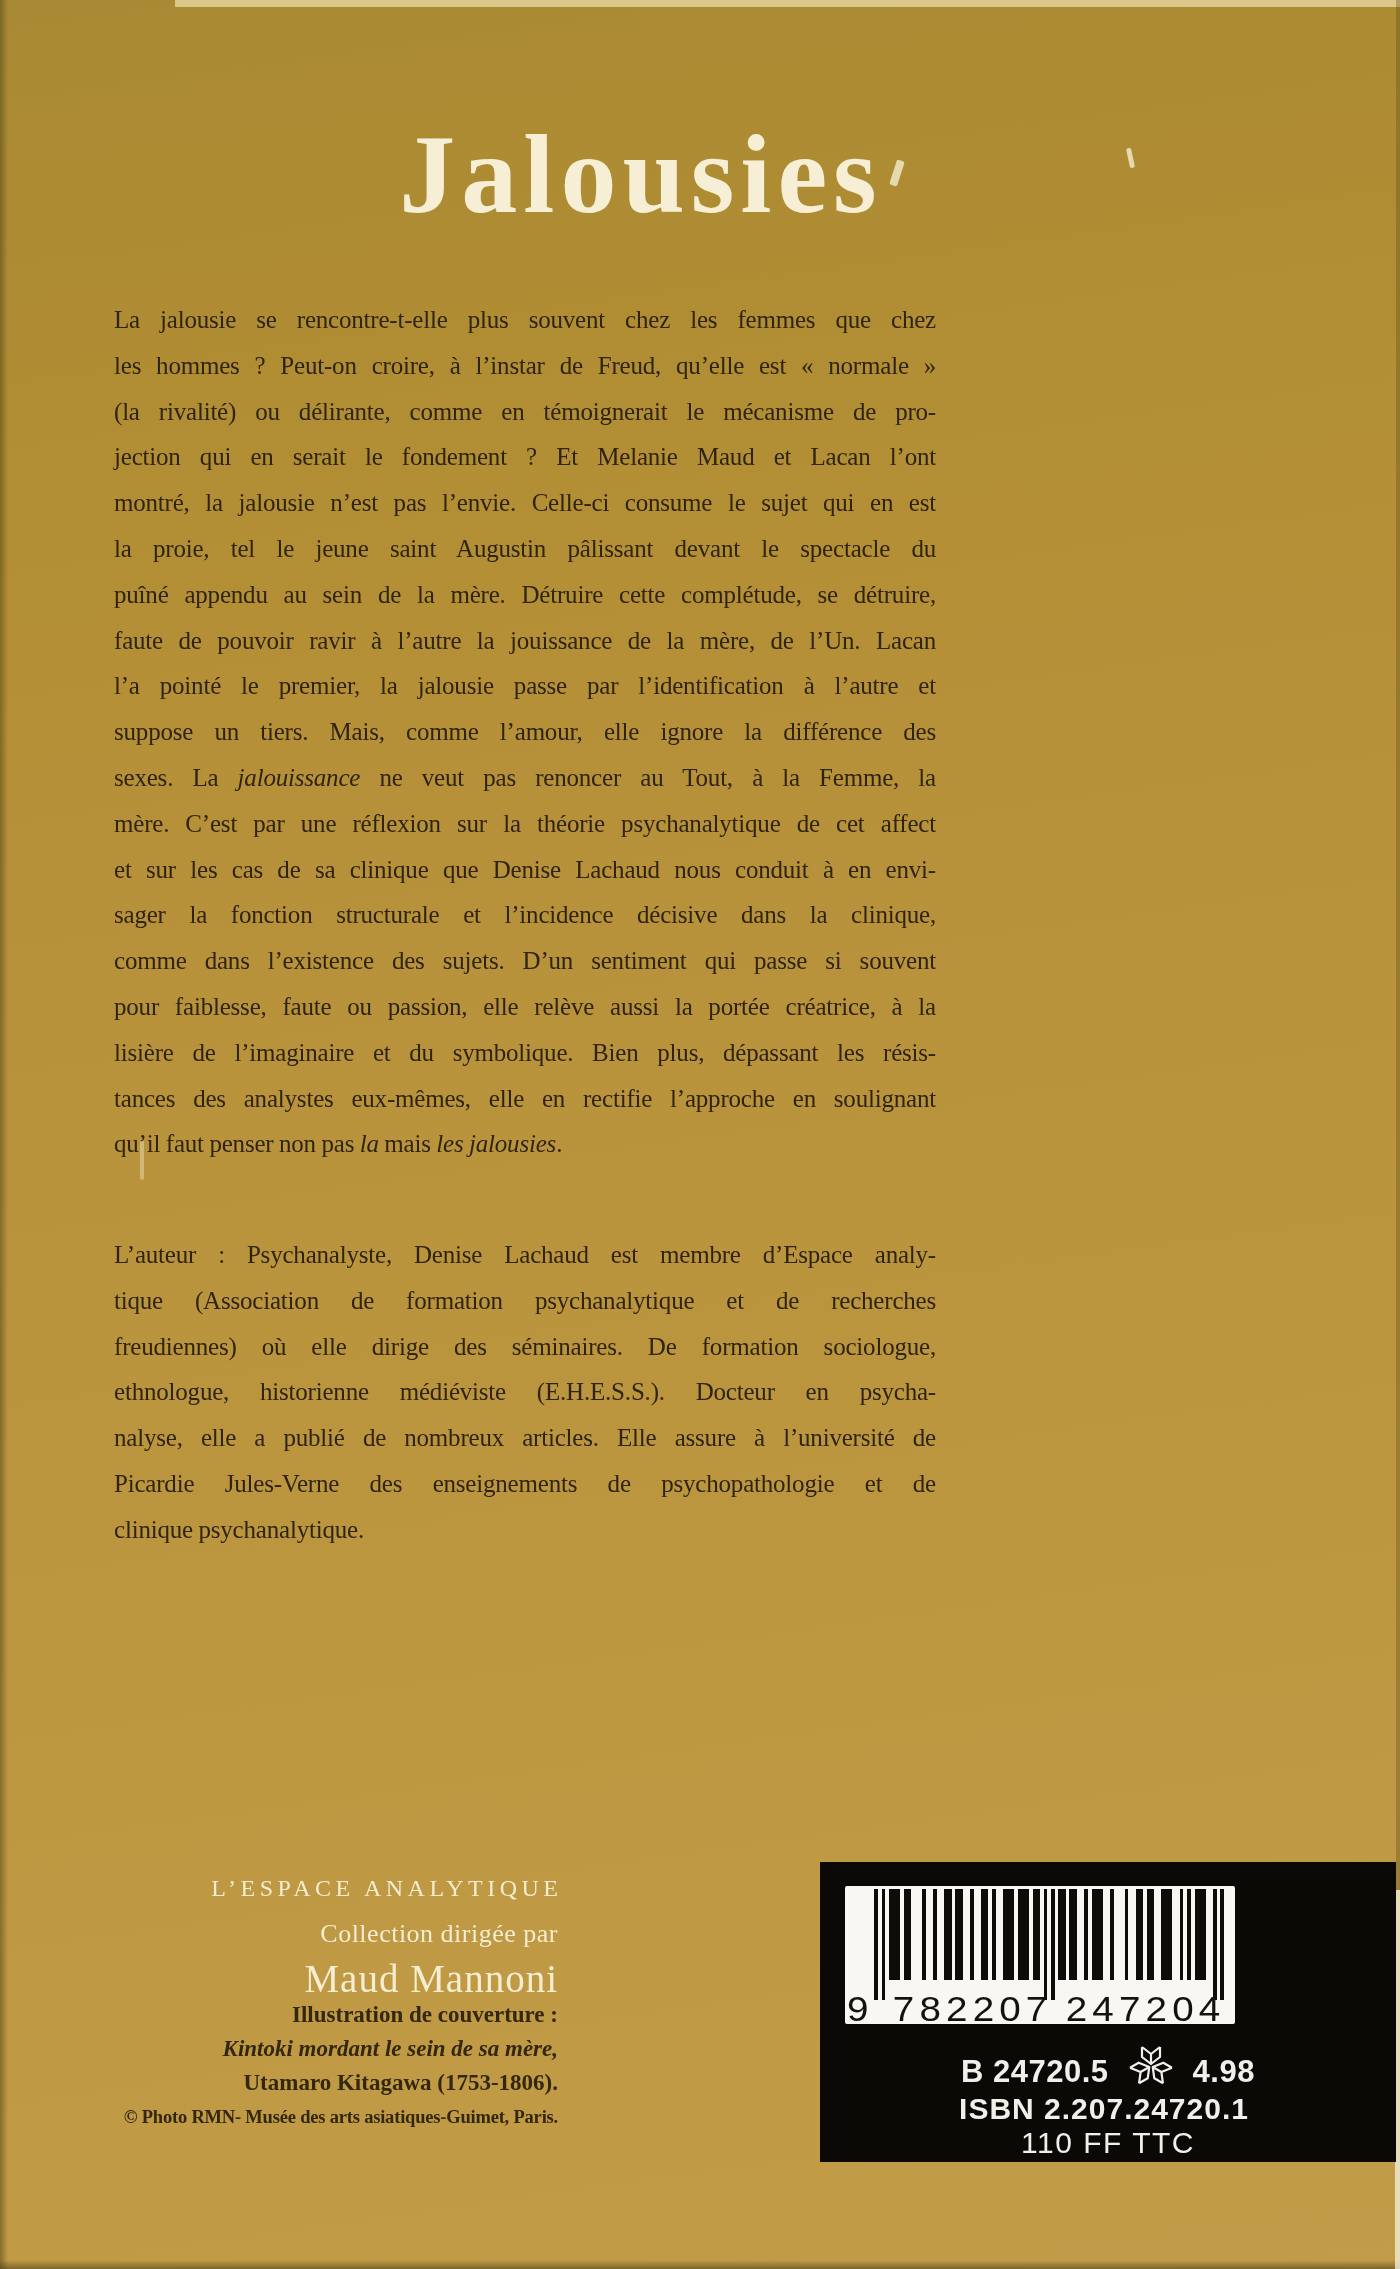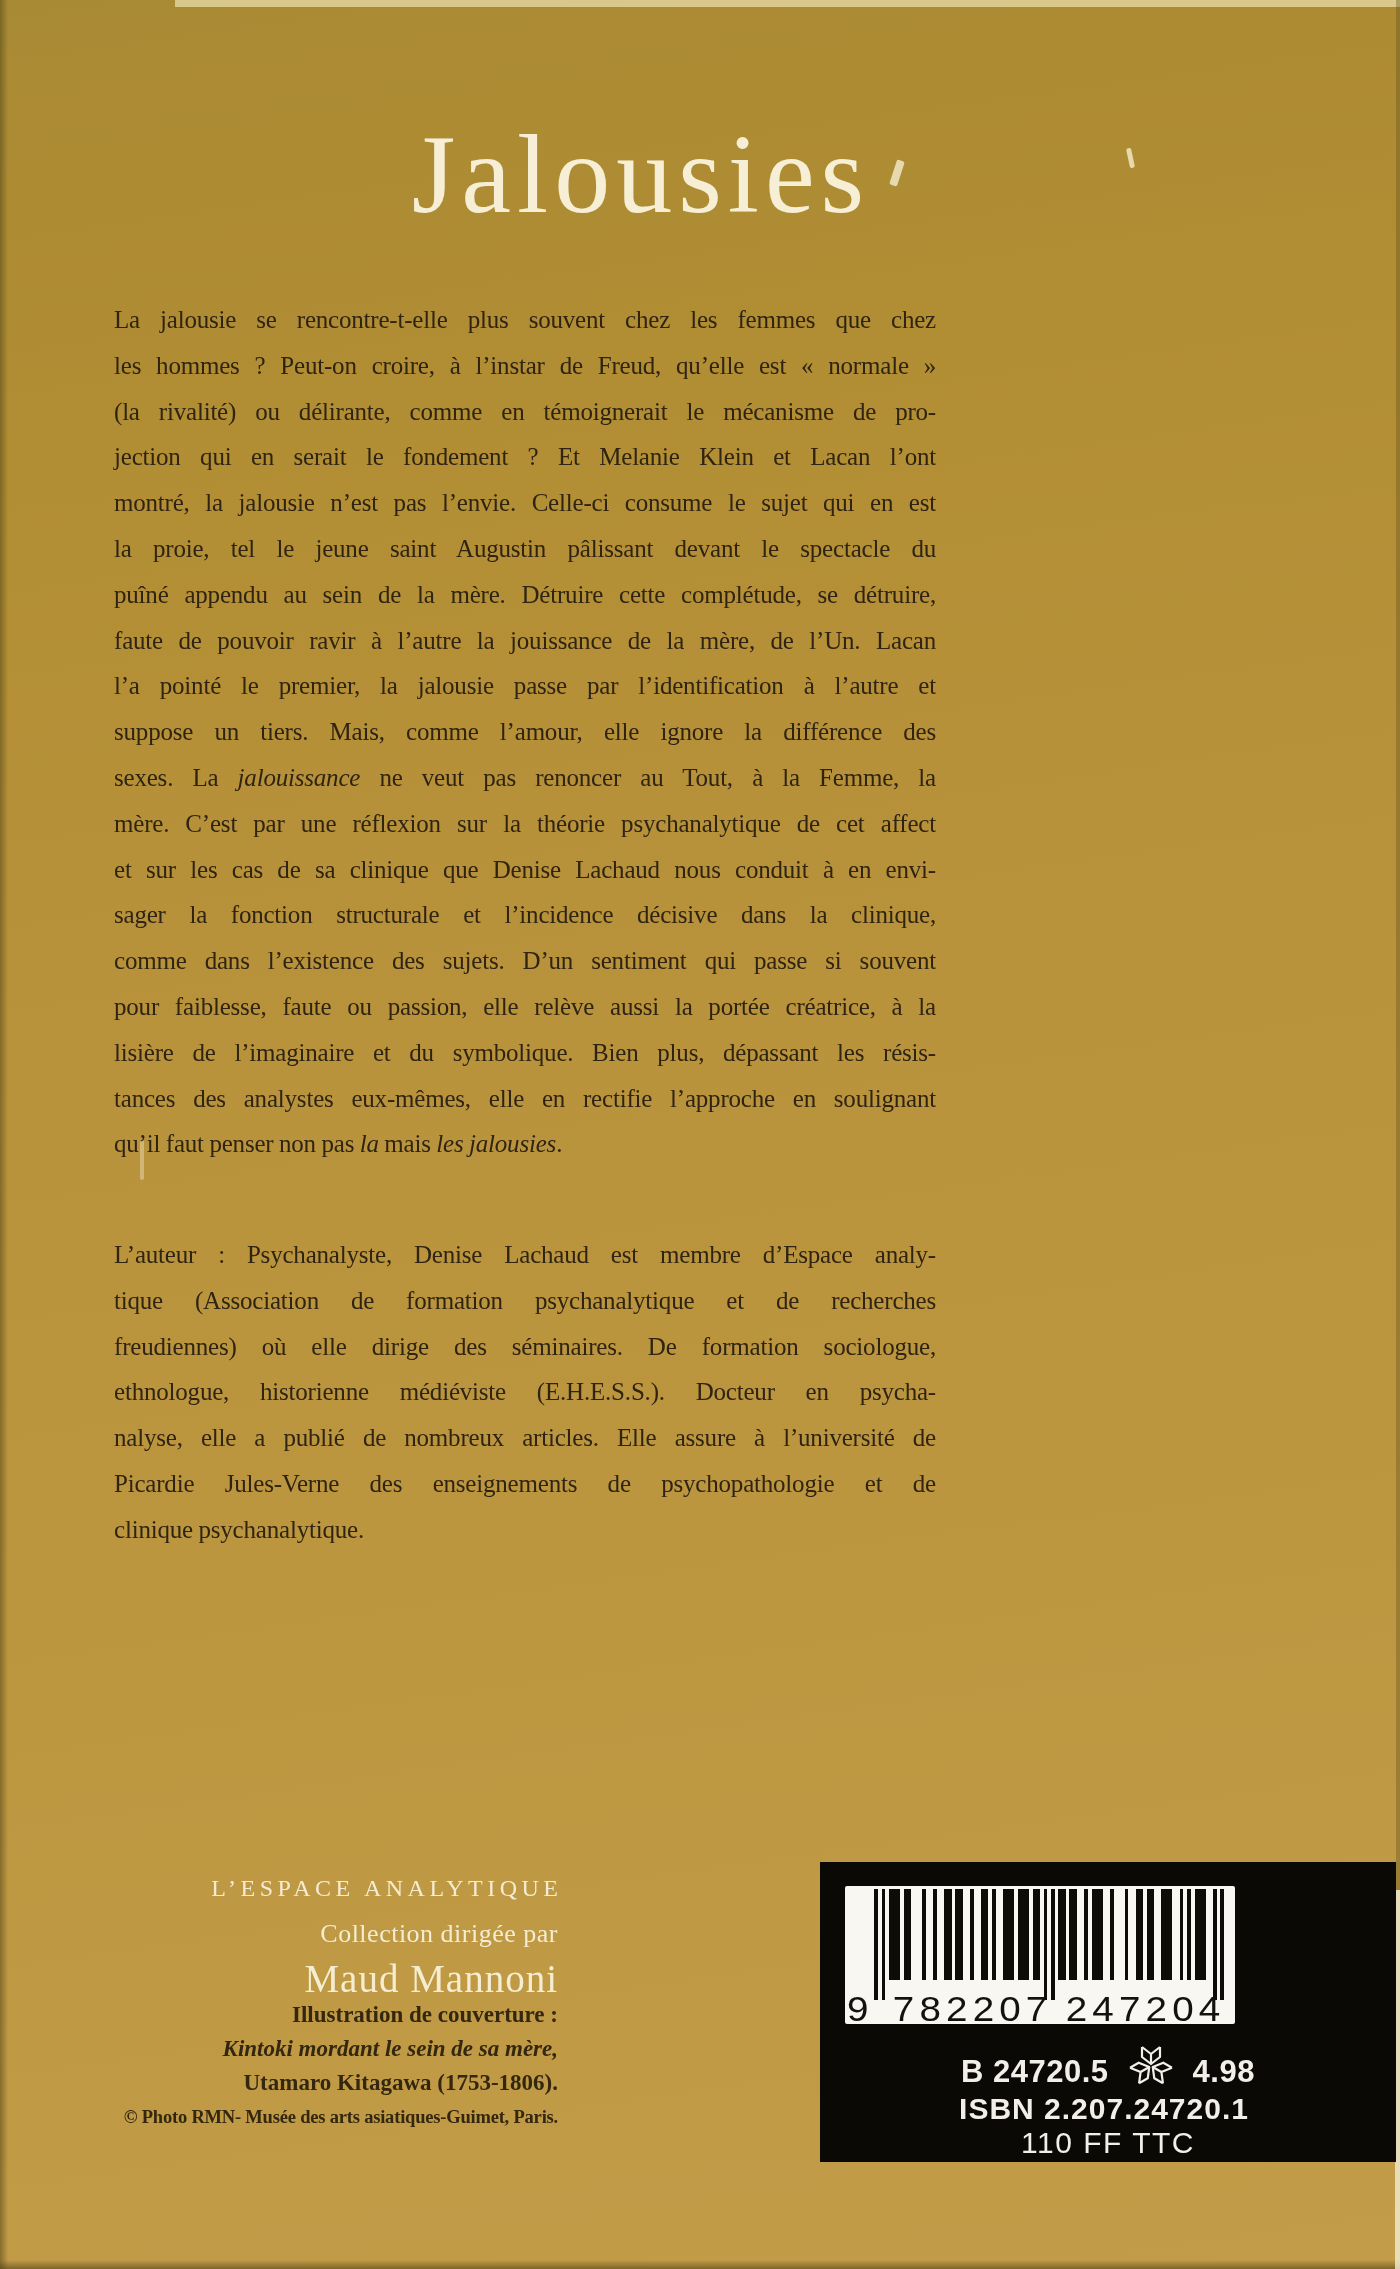"Jalousies" .title { font-weight: normal -> bold }
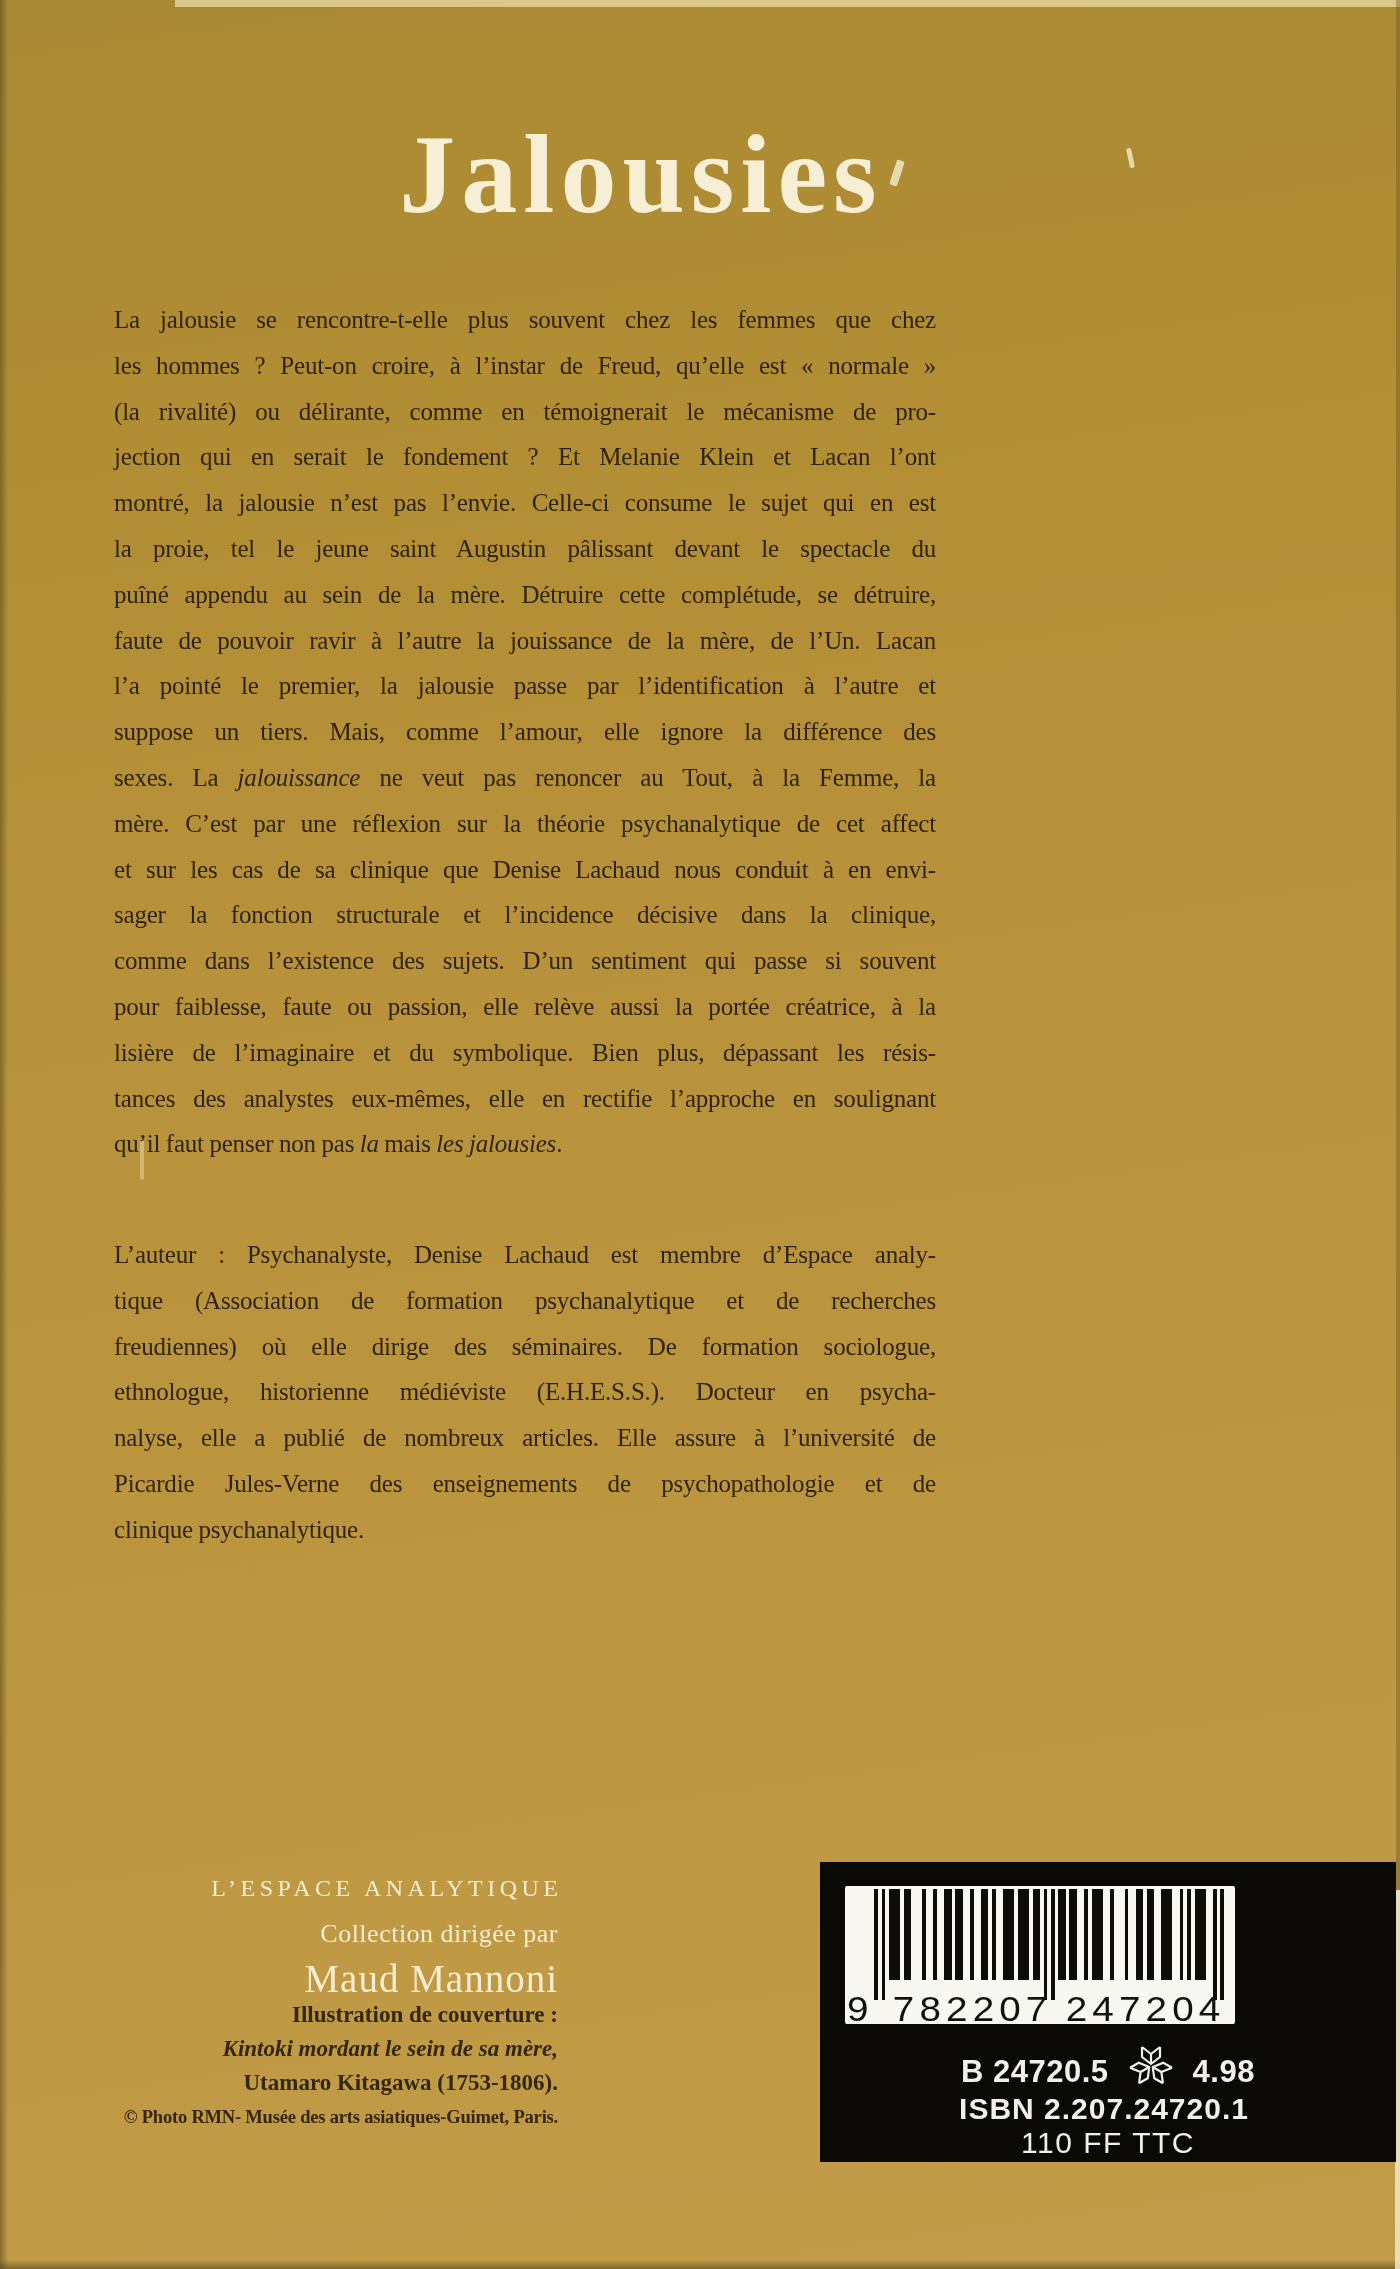"jection qui en serait le" div.tline { text: Klein -> Maud }
